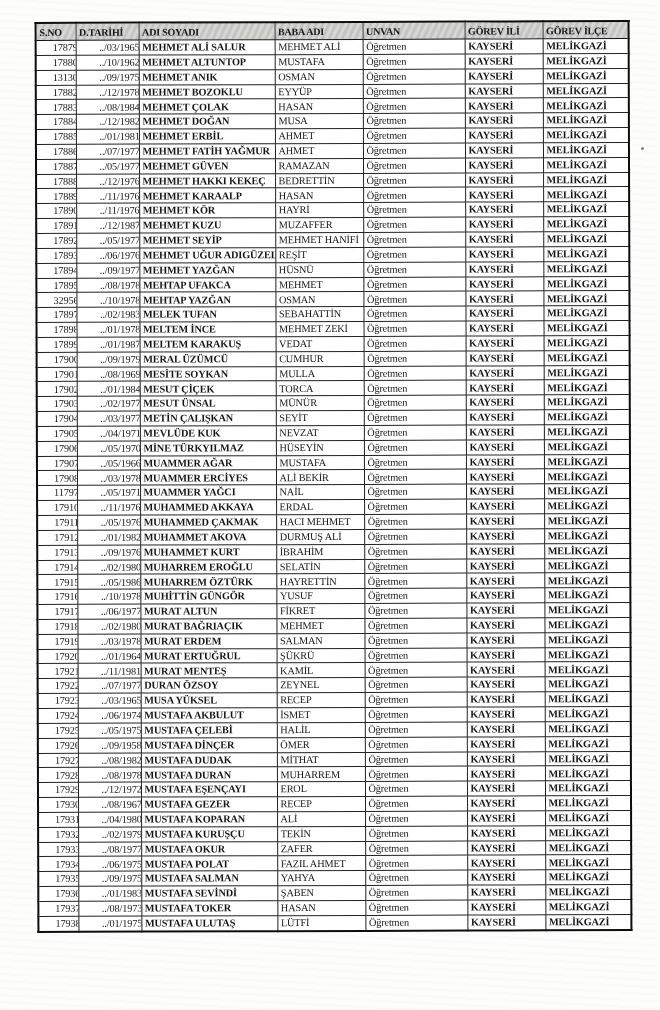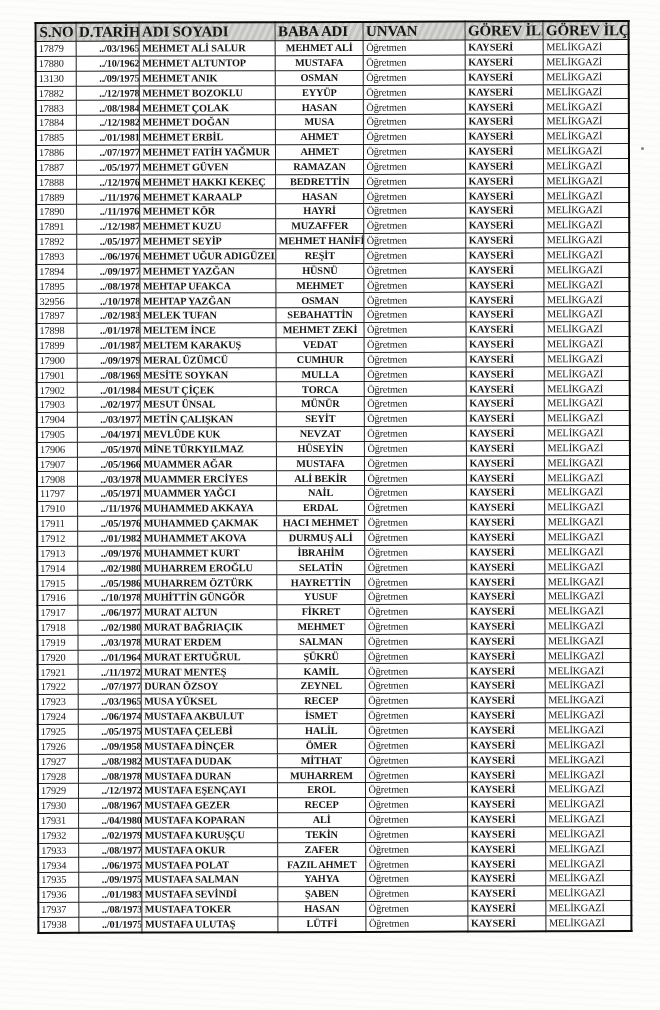"S.NO" thead th { font-size: 15px -> 10px }
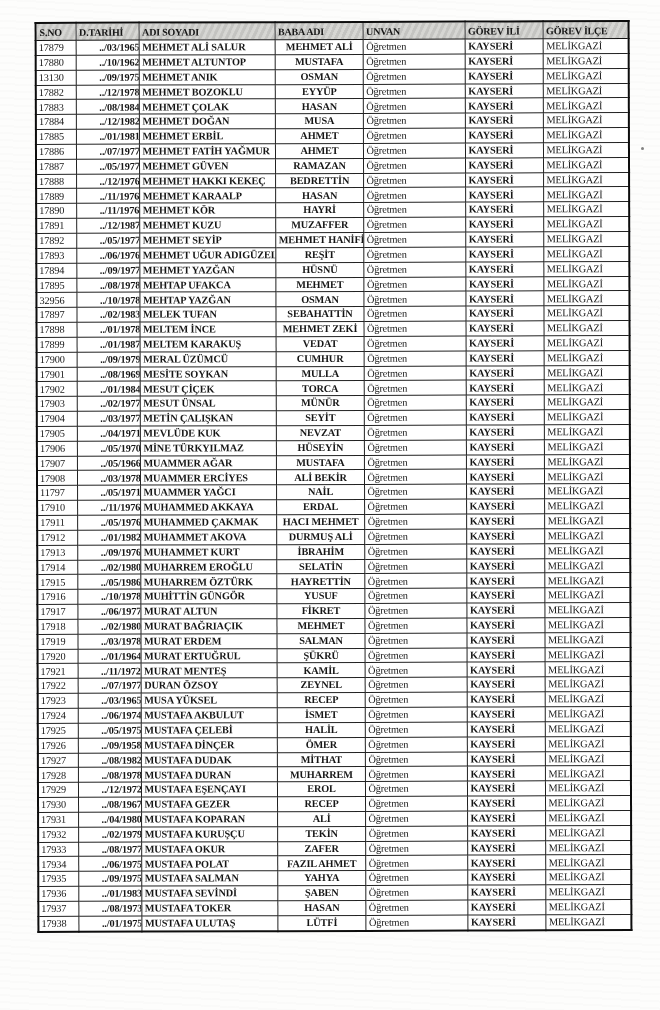"17879" td.c0 { padding-left: 2px -> 16px }
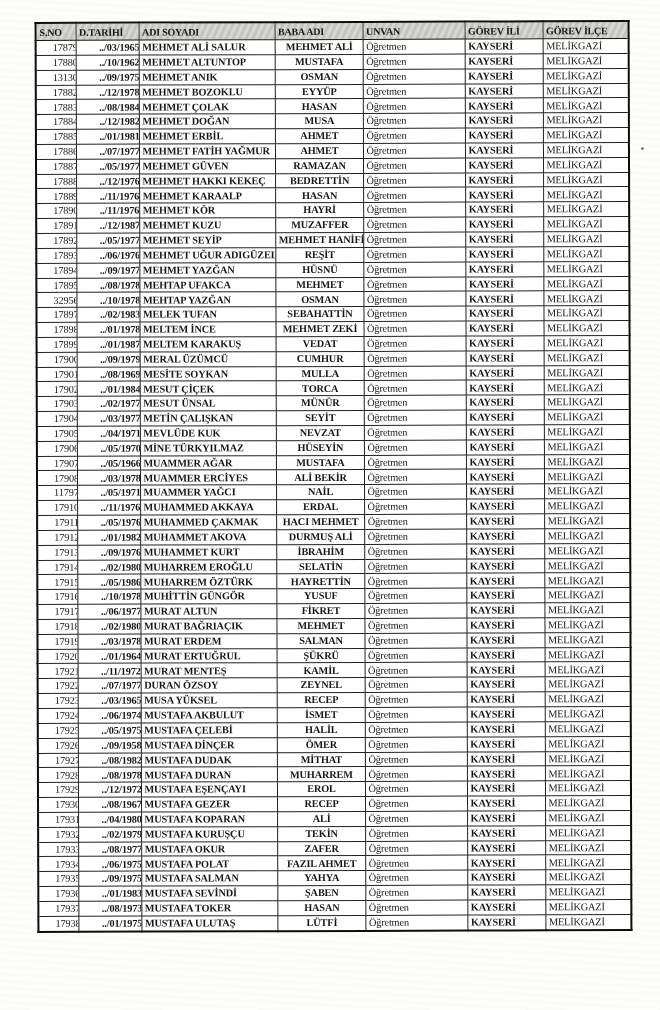"../03/1965" td.c1 { font-weight: bold -> normal }
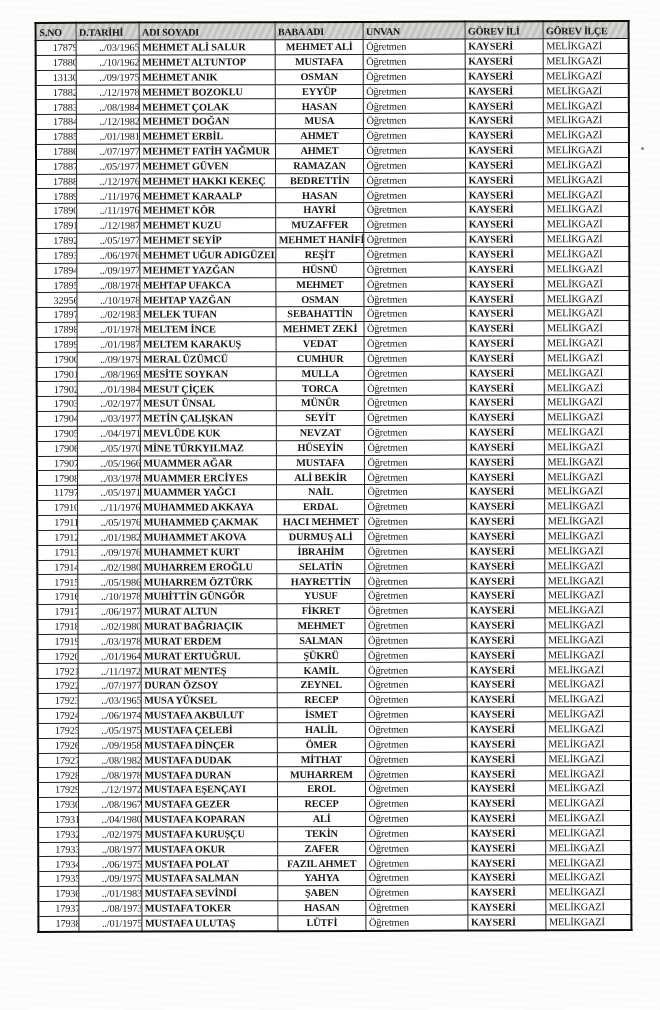"MEHMET ALİ" td.c3 { font-weight: bold -> normal; text-align: center -> none }
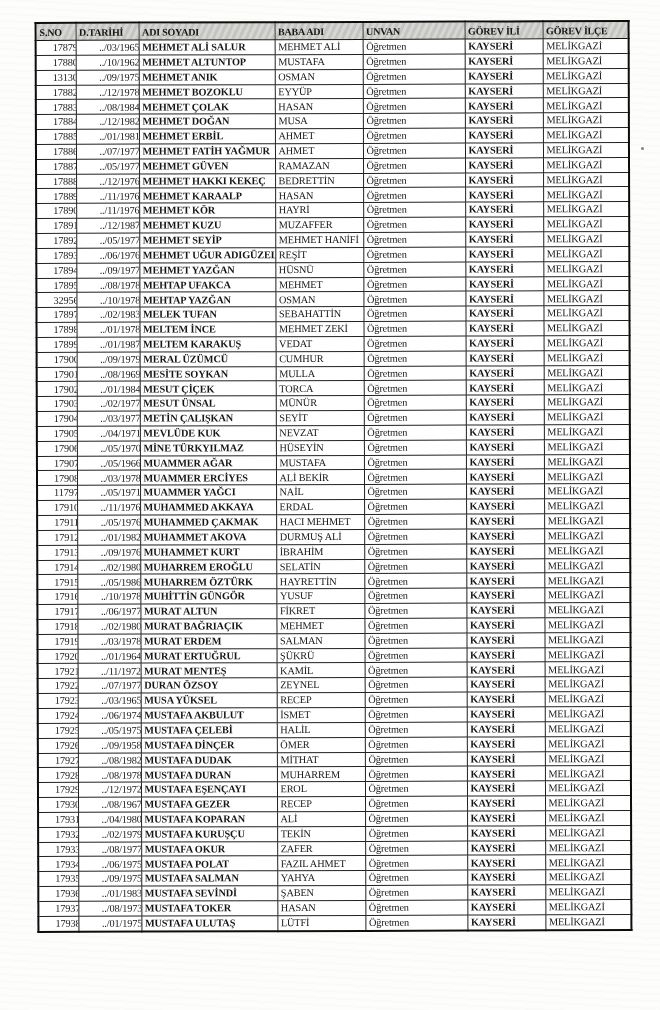"MELİKGAZİ" td.c6 { font-weight: 400 -> 700 }
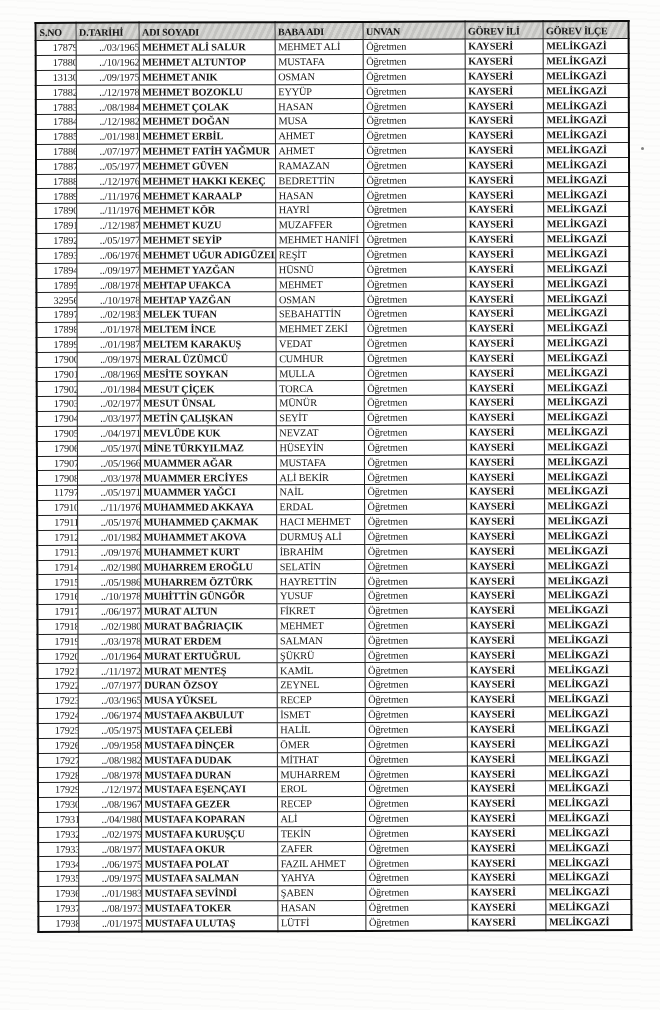"../11/1972" td.c1 { text: ../11/1972 -> ../11/1981 }
